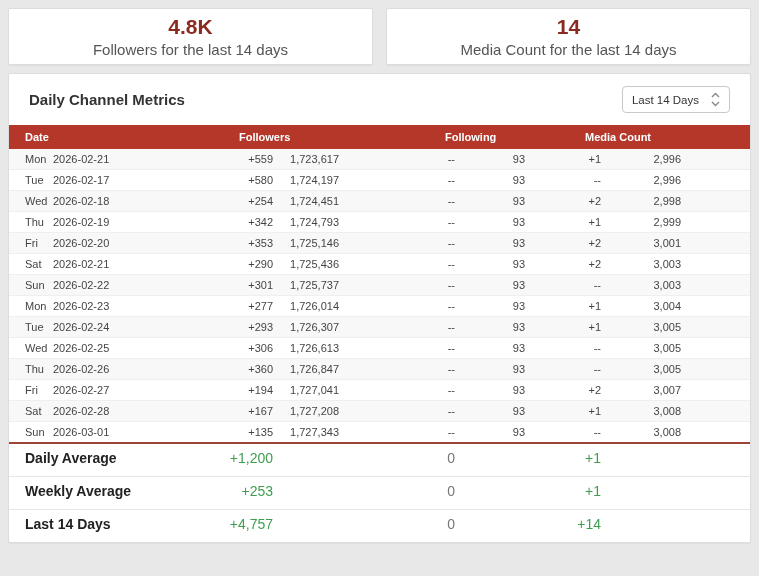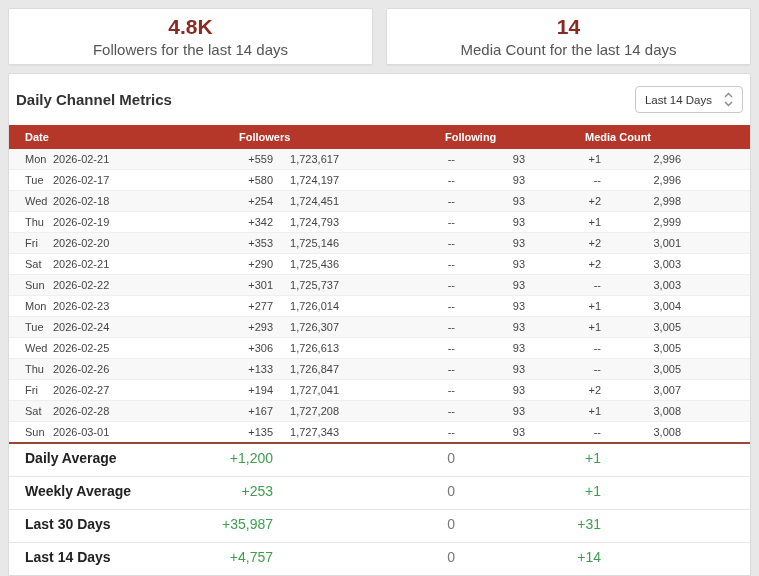"Daily Channel Metrics" .panel-header { padding: 12px 7px -> 12px 20px }
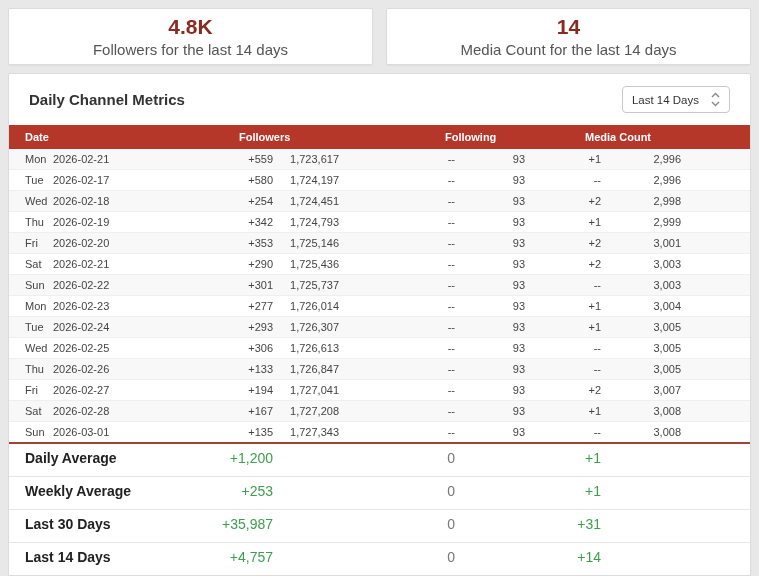"+133" td.num { text: +133 -> +360 }
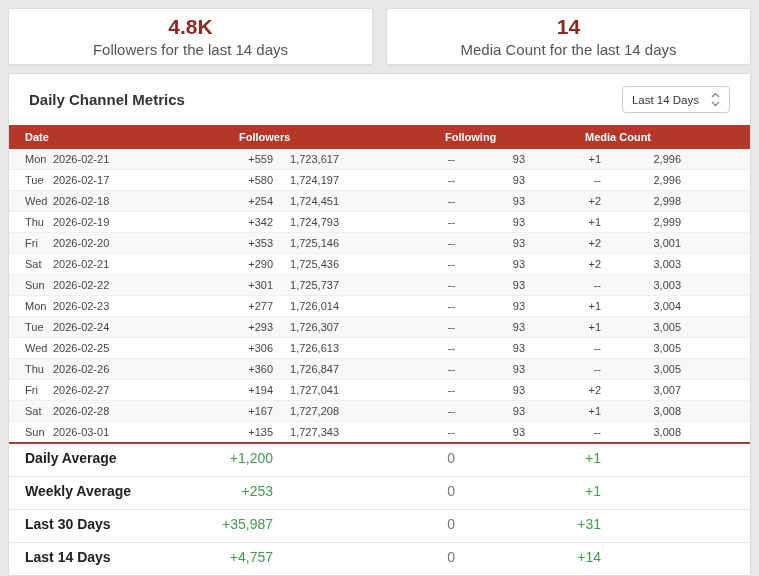"Last 30 Days" tr { html: <tr> <td>Last 30 Days</td> <td>+35,987</td> <td></td> <td>0</td> <td></td> <td>+31</td> <td></td> <td></td> </tr> -> none }
